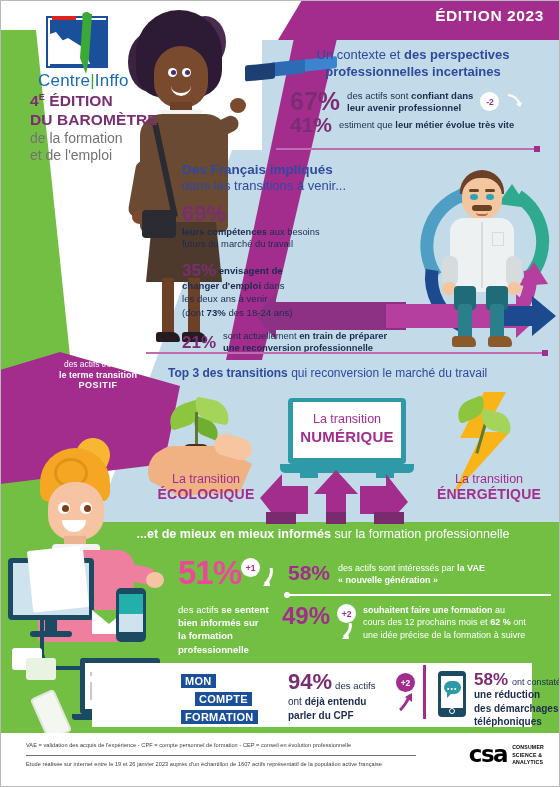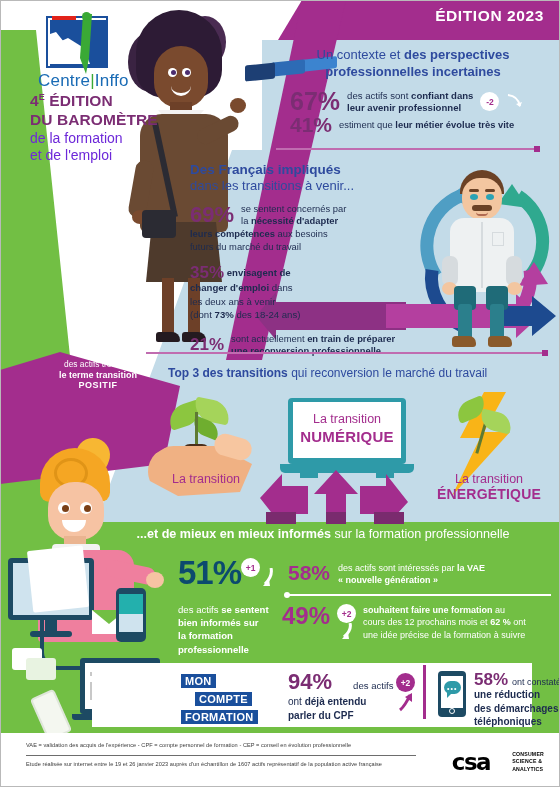"de la formation" .edition-block .l3, .edition-block .l4 { color: #6d28d9 -> #737373 }
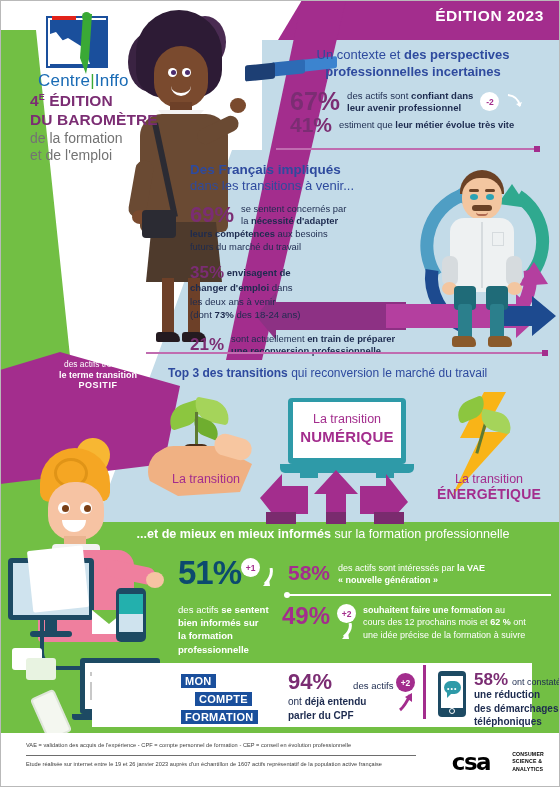"Des Français impliqués" .sec2 { left: 190px -> 182px }
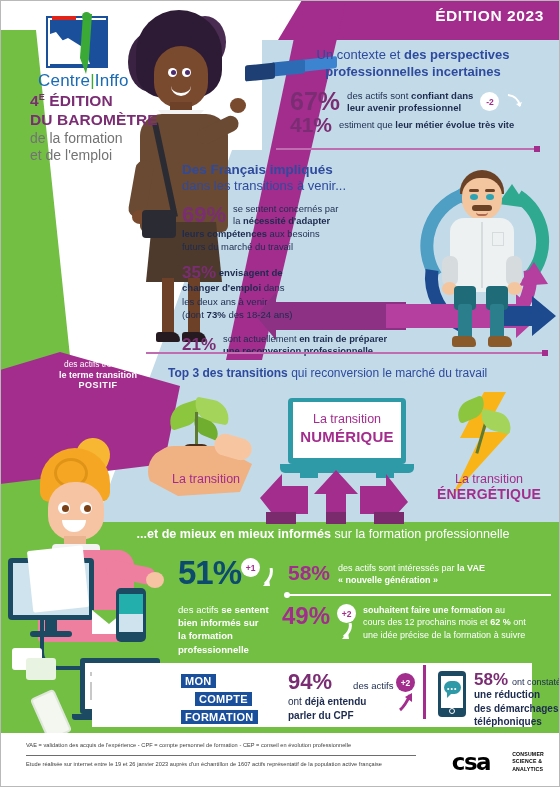"se sentent concernés par" span.txt { html: <span> <span>se sentent concernés par</span><br> <span>la </span><b>nécessité d'adapter</b> </span> -> none }
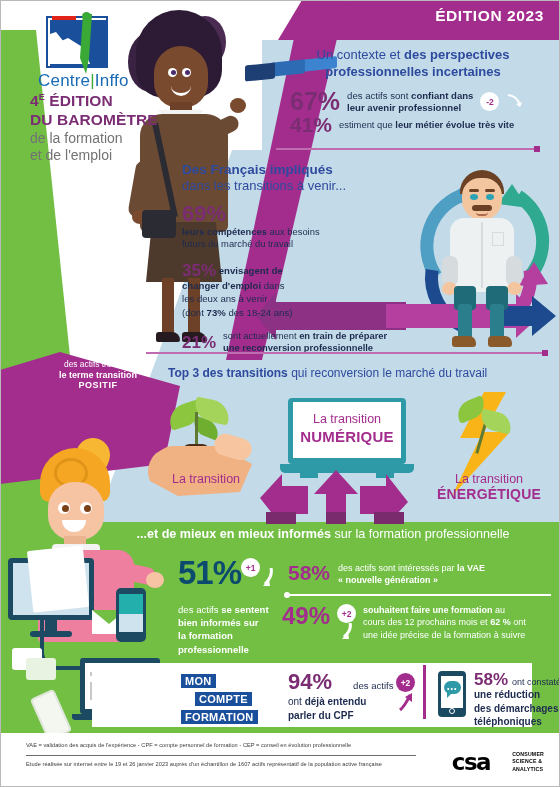"ÉCOLOGIQUE" div.b { html: none -> <div>ÉCOLOGIQUE</div> }
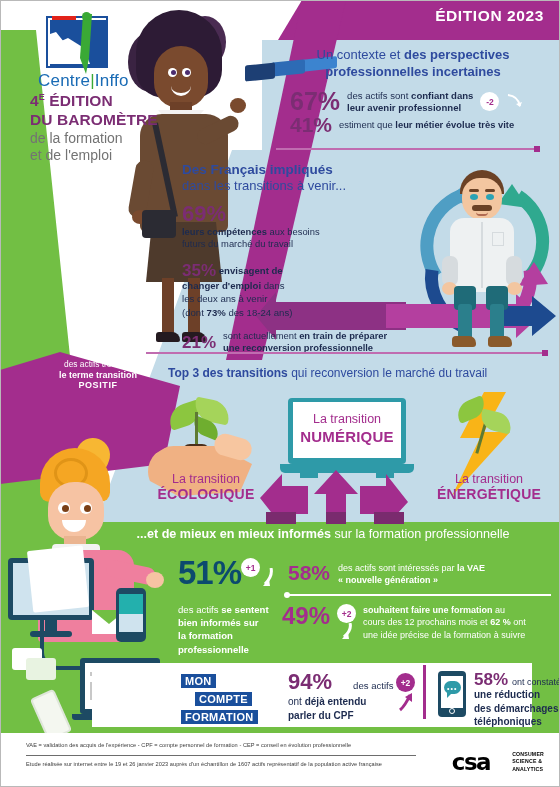"51%" .sec51 .pct { color: #0c4a6e -> #ec4899 }
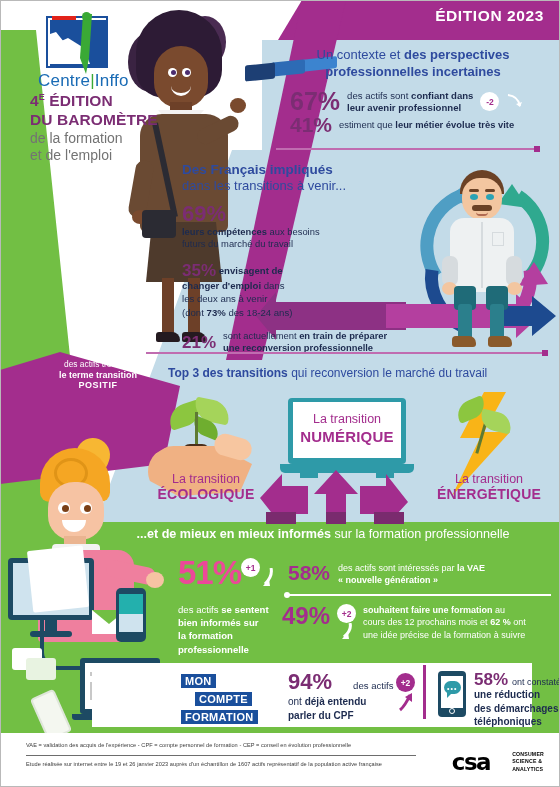"94%" div { gap: 21px -> 3px }
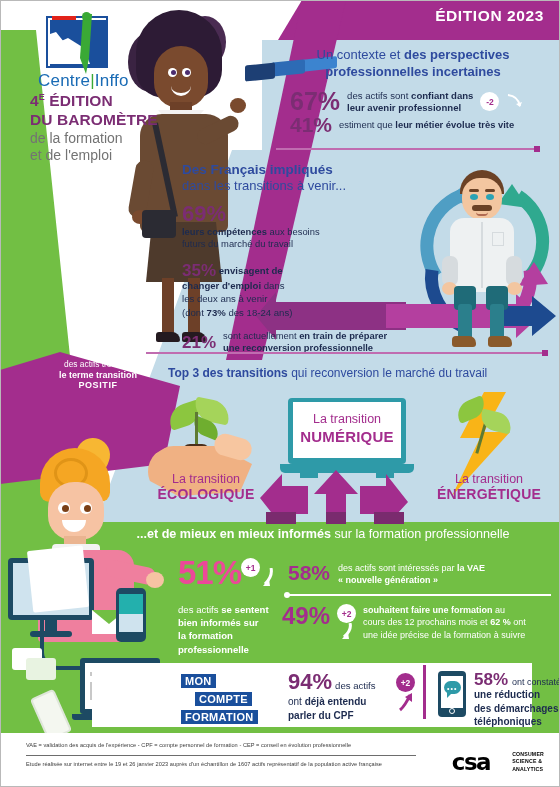"csa" .csa { align-items: center -> flex-end; gap: 22px -> 5px; top: 16px -> 8px }
